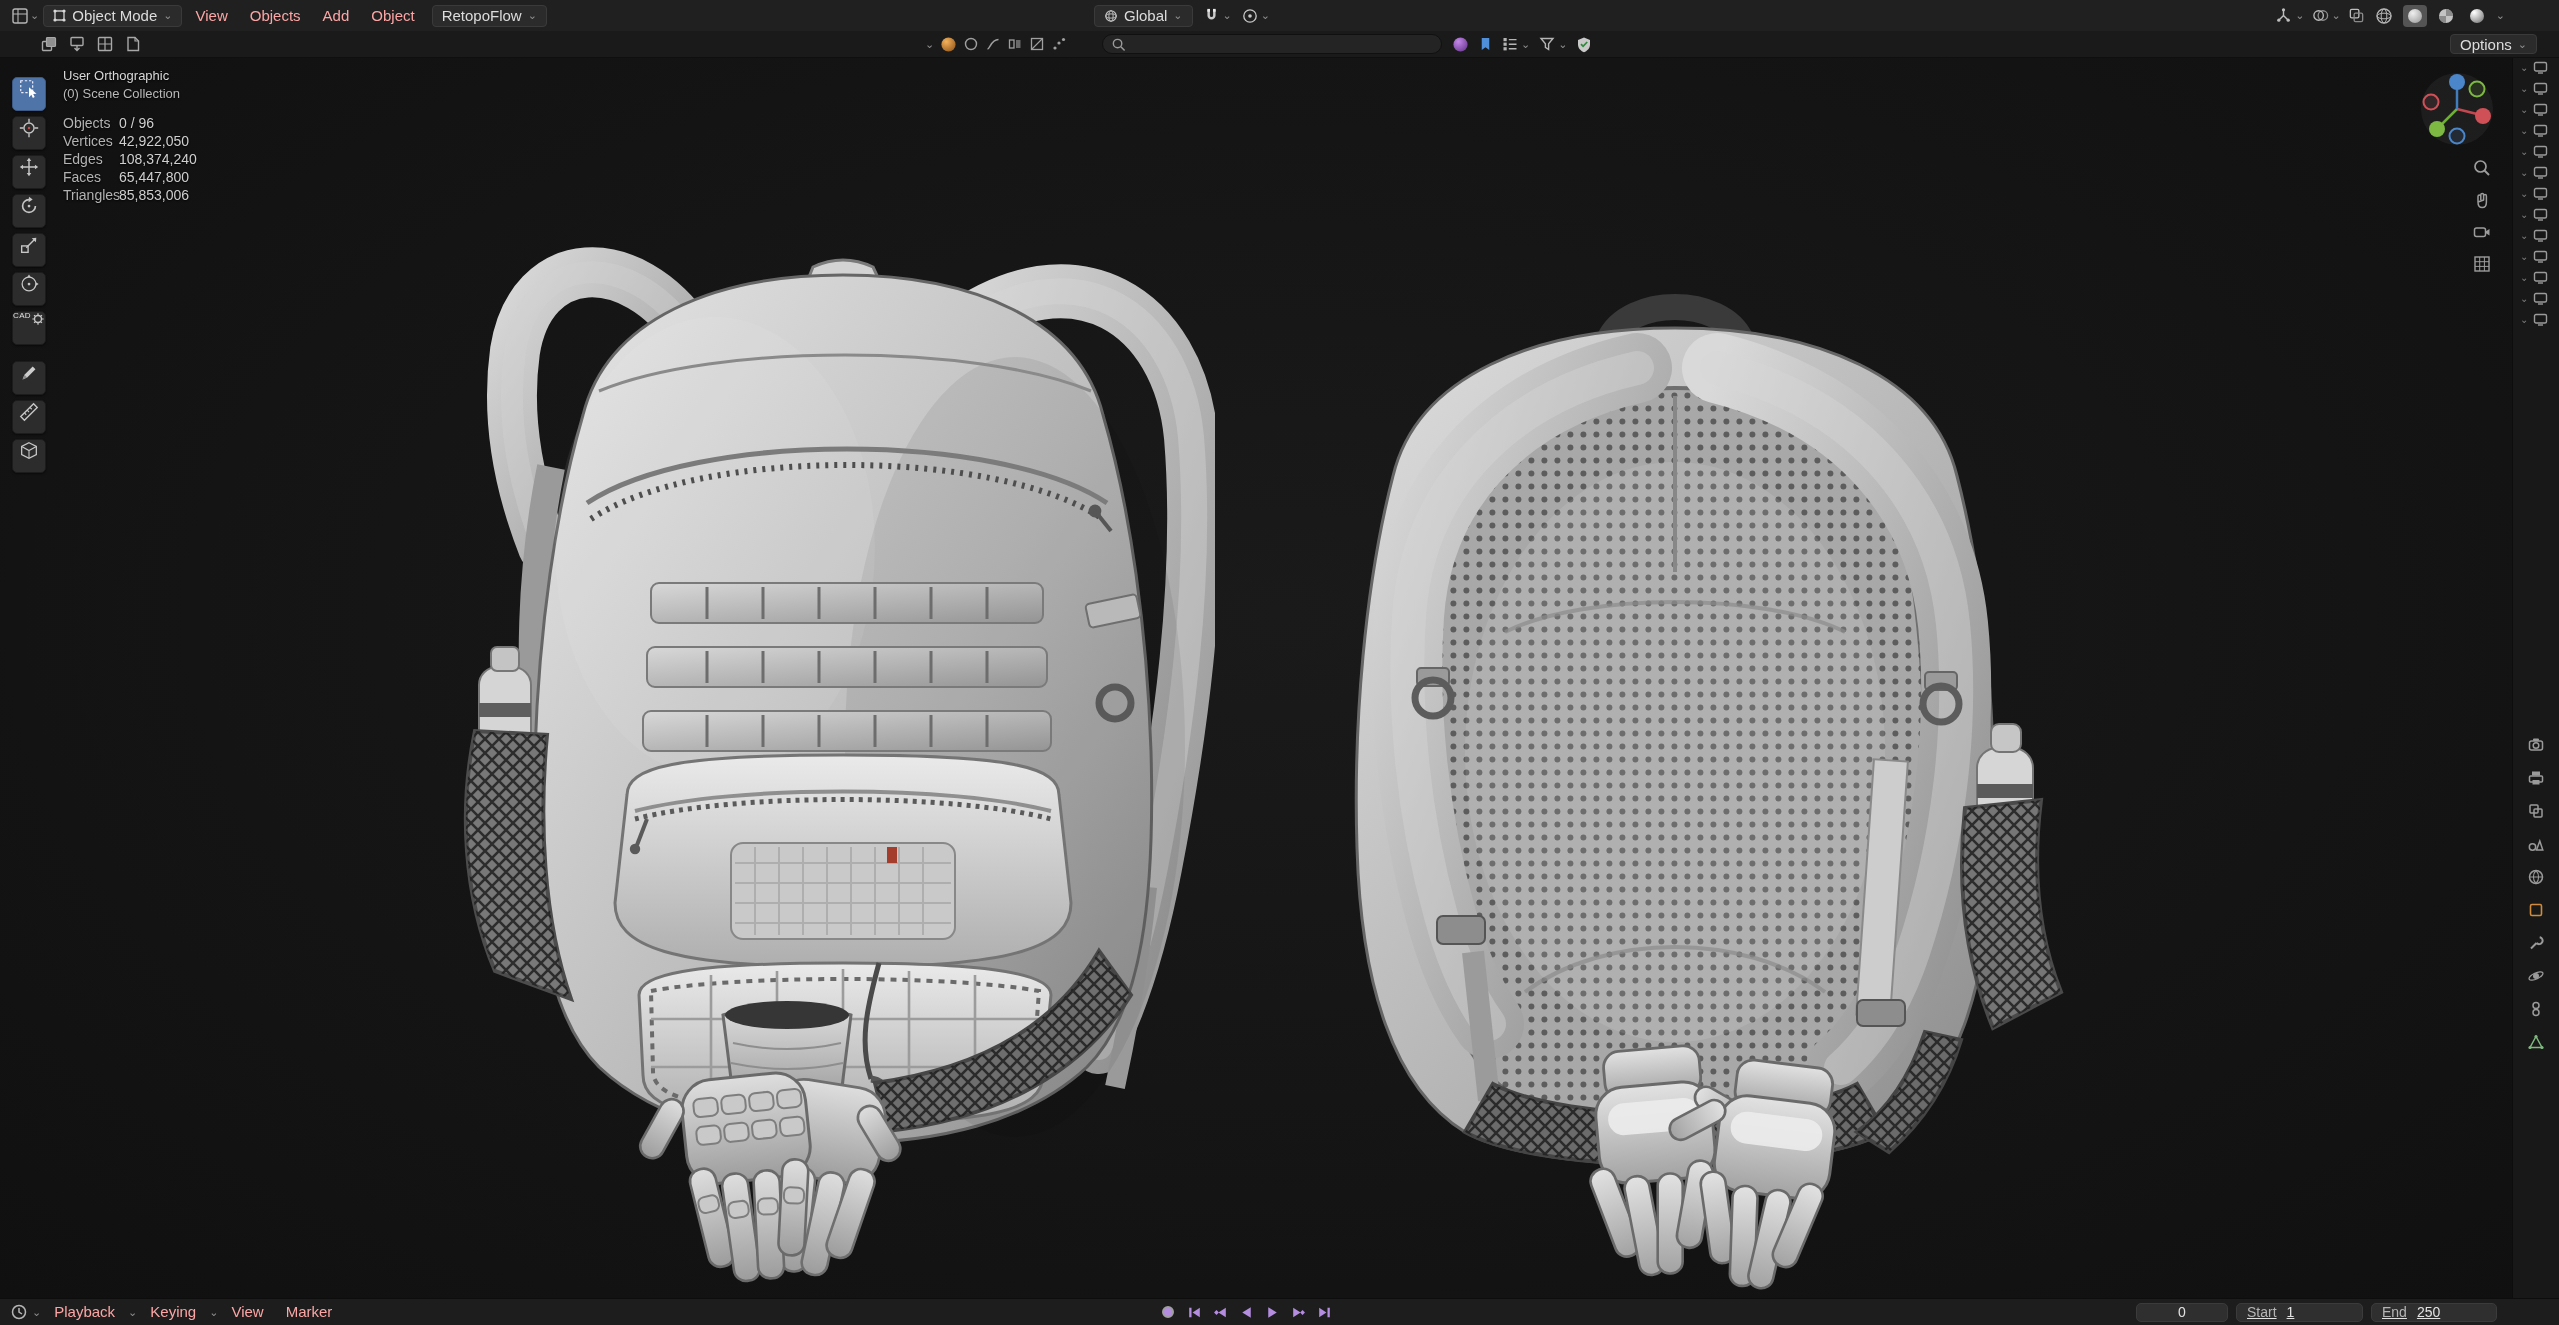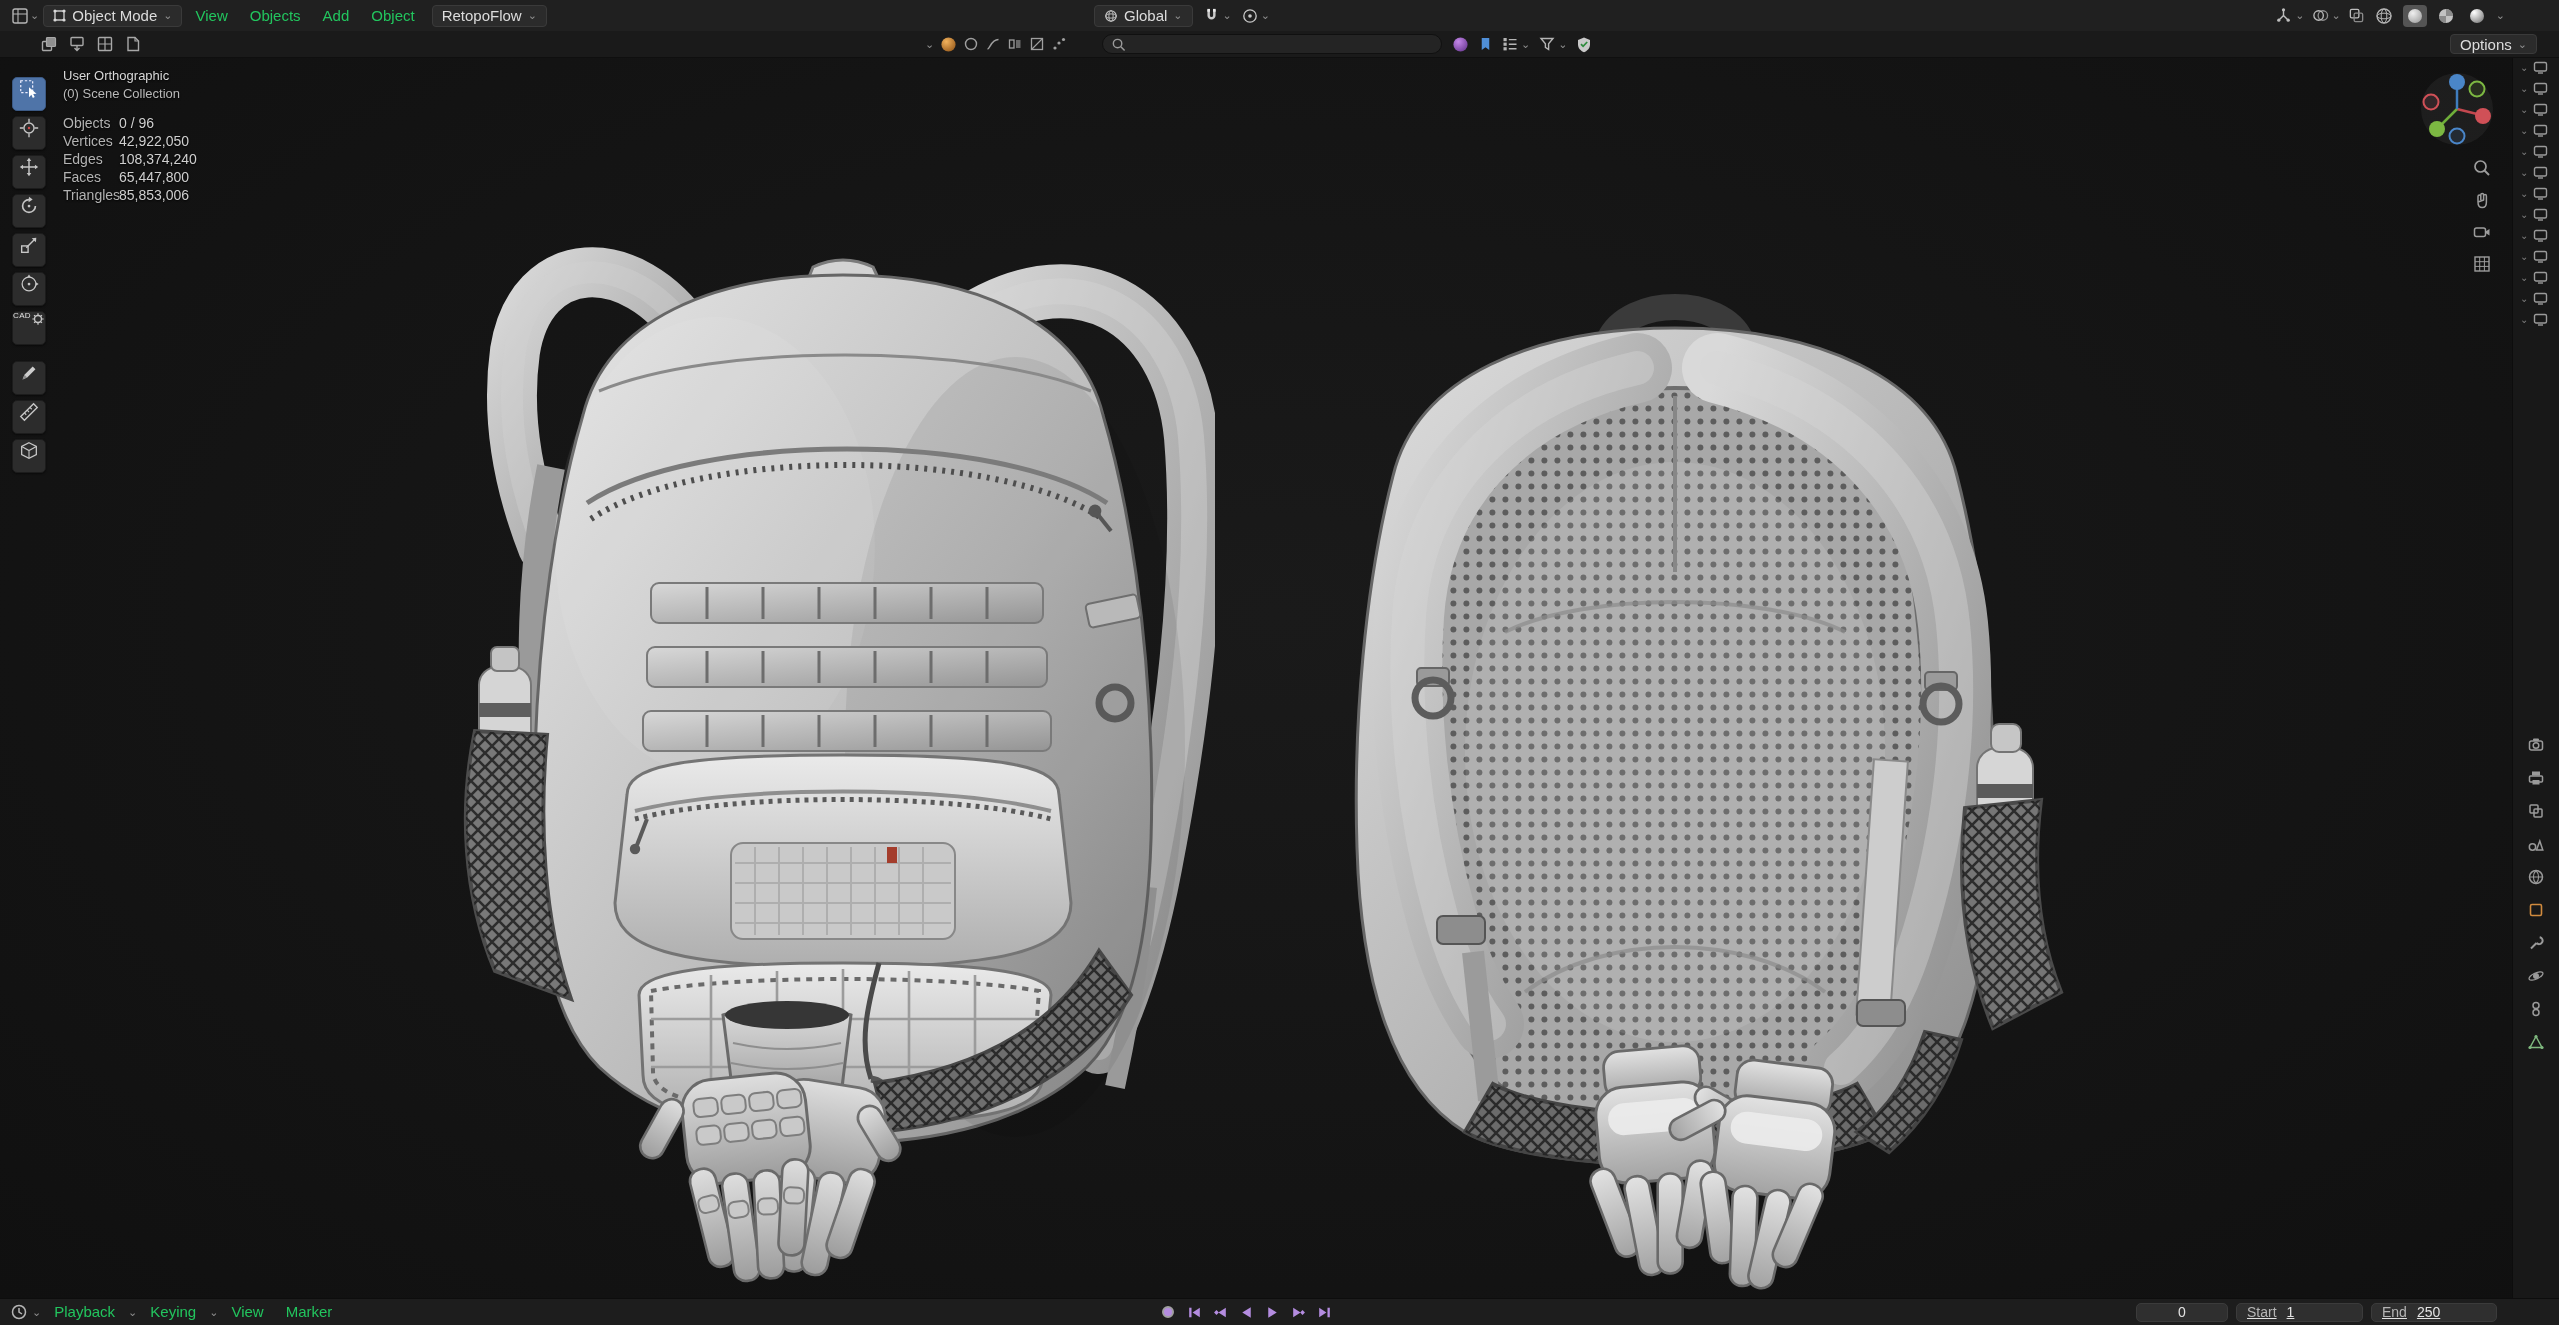"View" .menu-item { color: #22c55e -> #fca5a5 }
